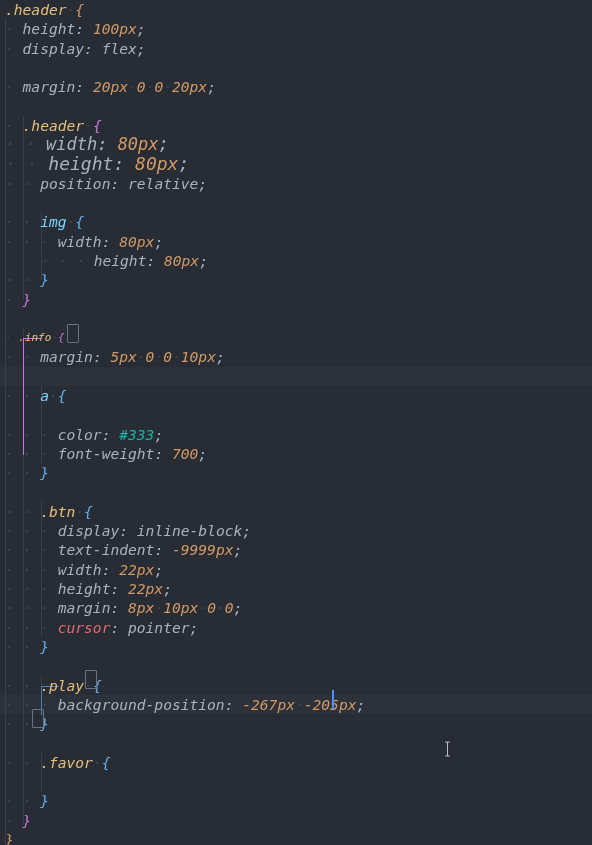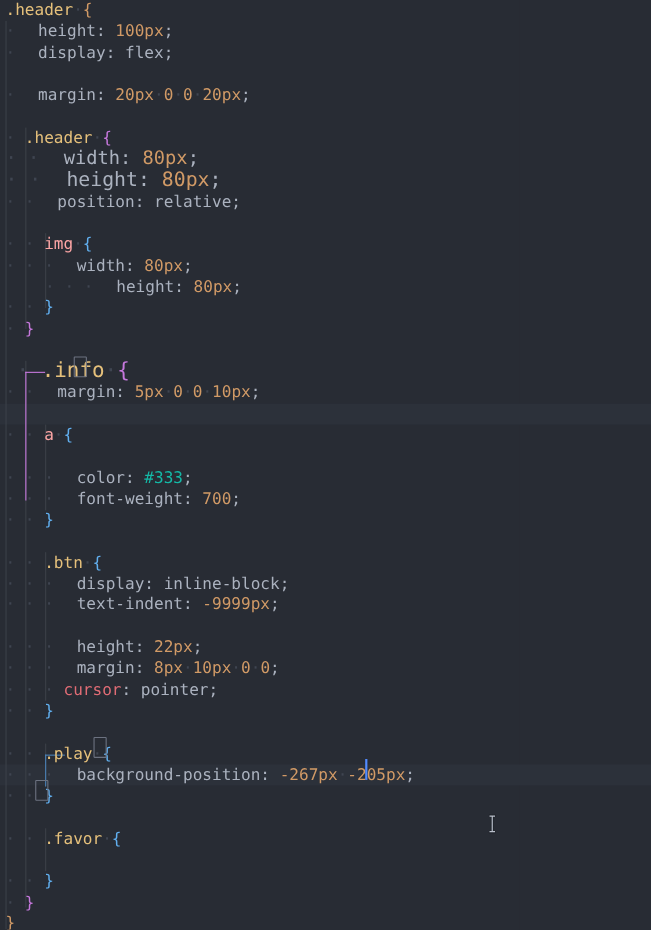".header·{" #editor { font-style: none -> italic }
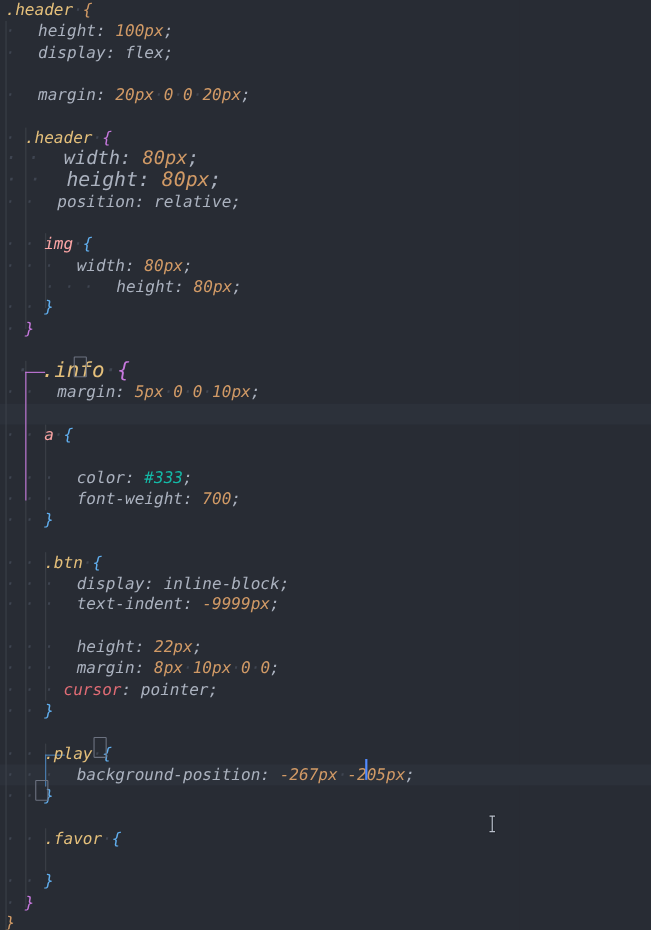"height" .t-prop { margin-left: 12px -> none }
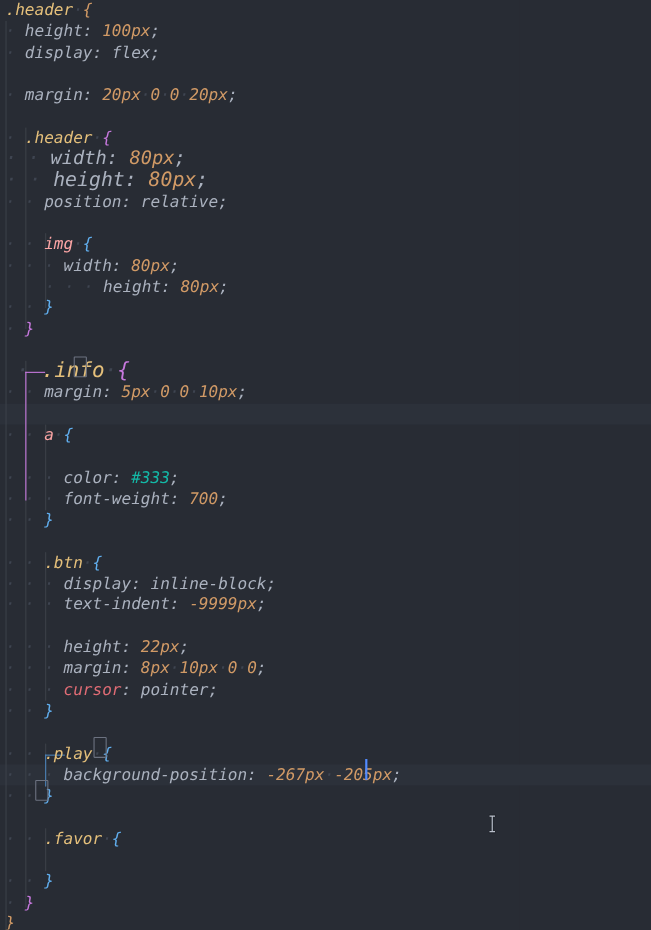"img" .t-sel-tag { color: #fca5a5 -> #7dd3fc }
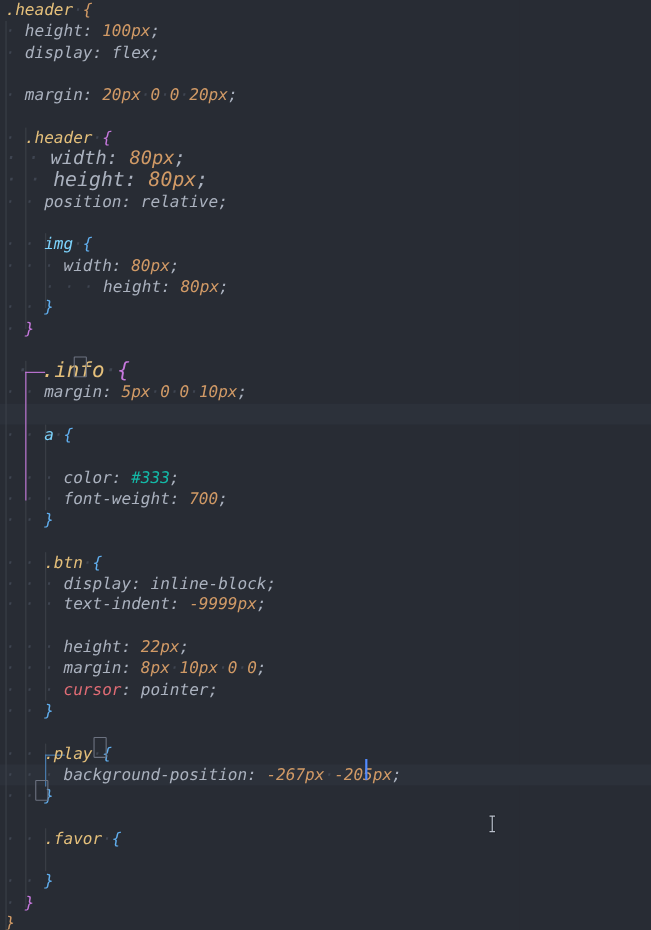"· .info·{" div.code-line { font-size: 19px -> 11px; left: 15px -> 5px }
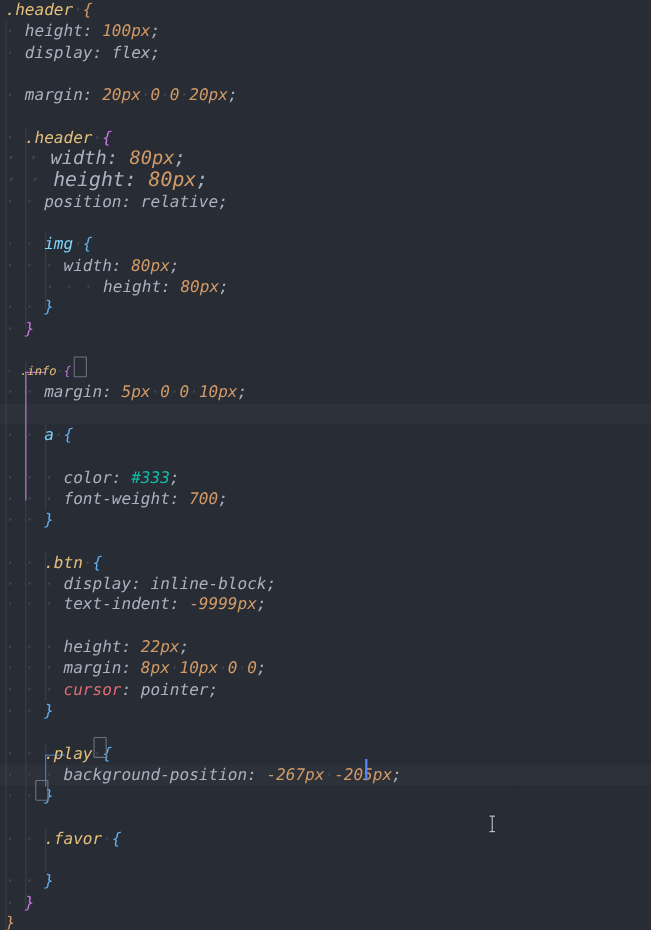"· · · width: 22px;" div.code-line { html: none -> <div><span>· · · </span><span>width</span><span>: </span><span>22px</span><span>;</span></div> }
